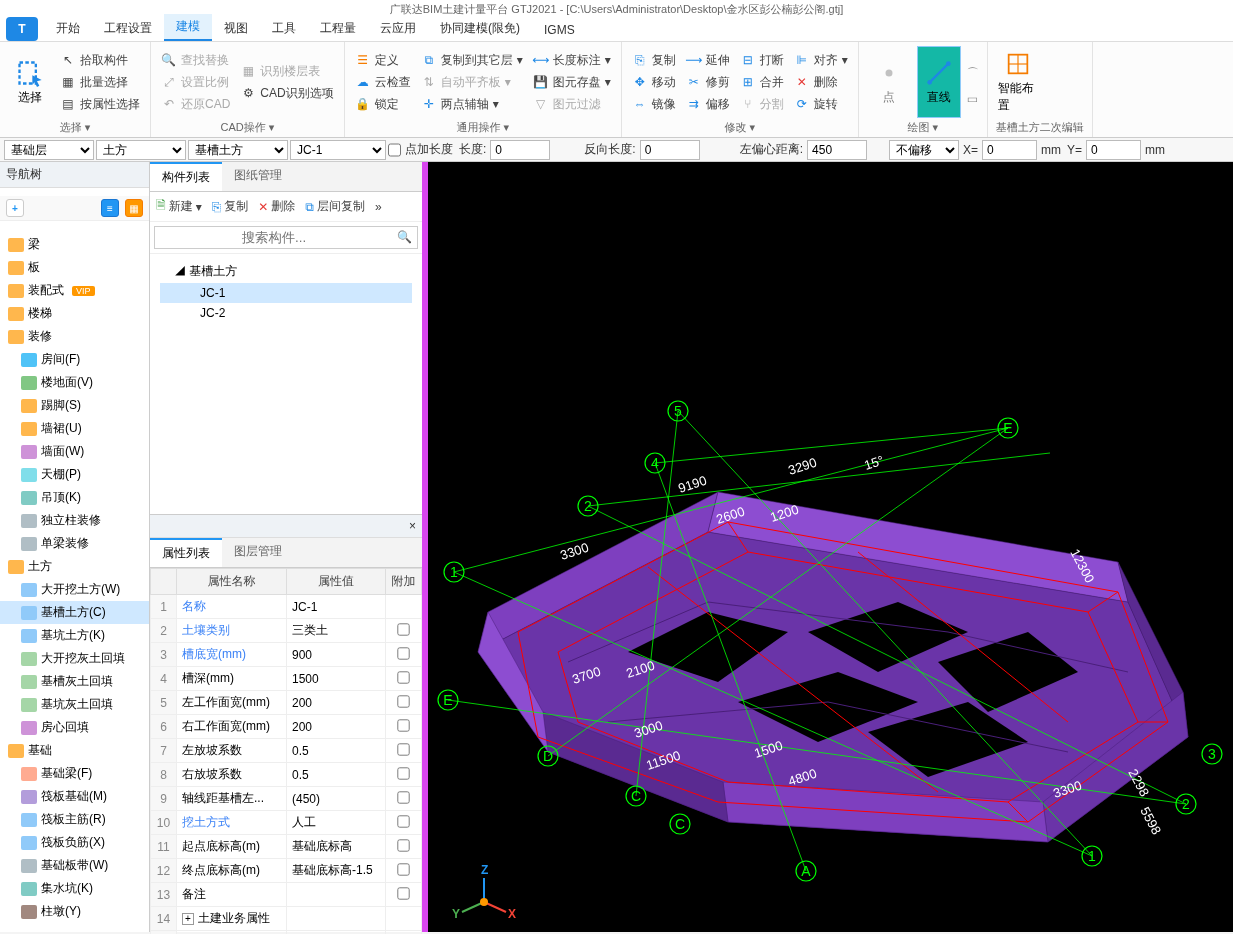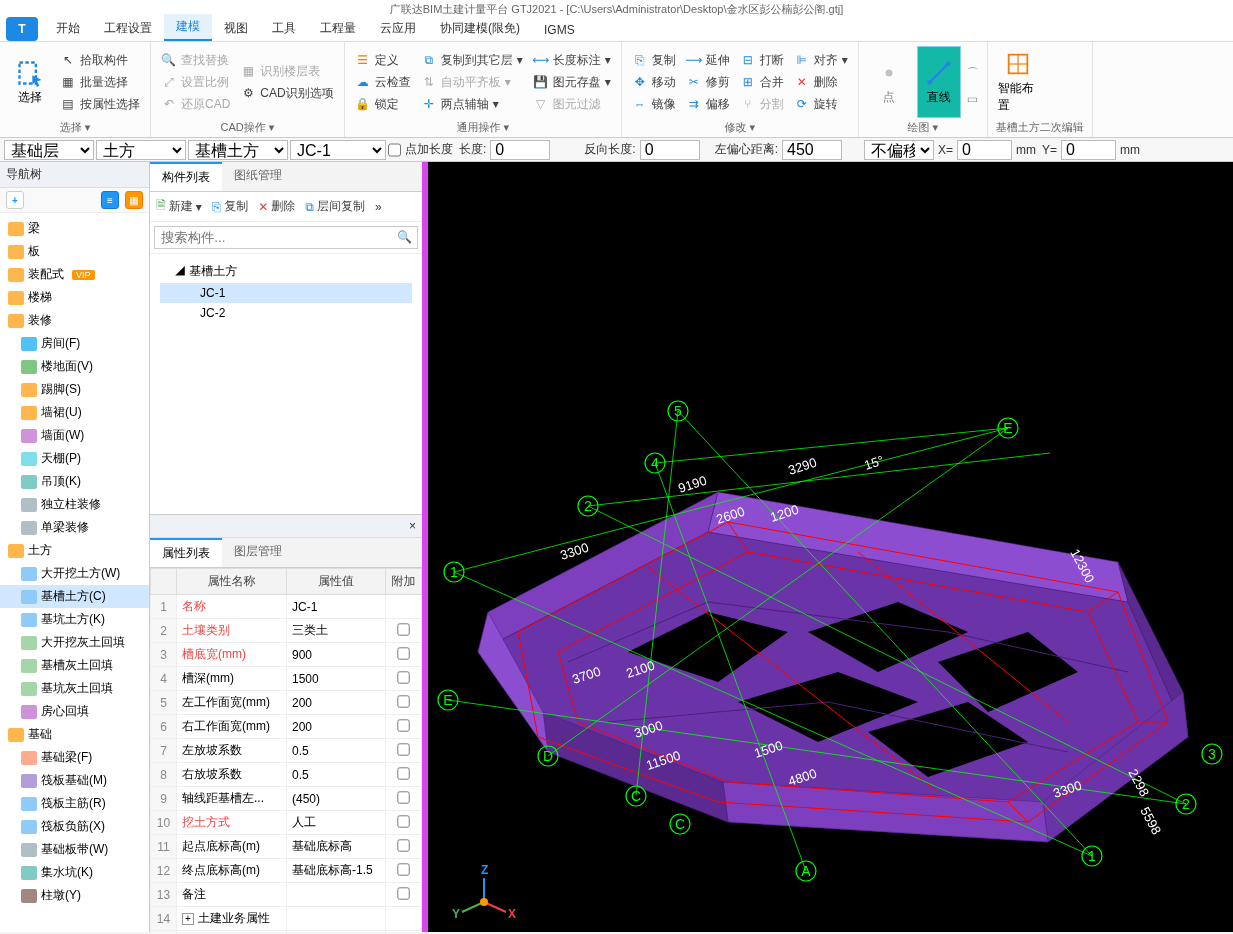"基础层" .optbar select, .optbar input { font-size: 16px -> 12px }
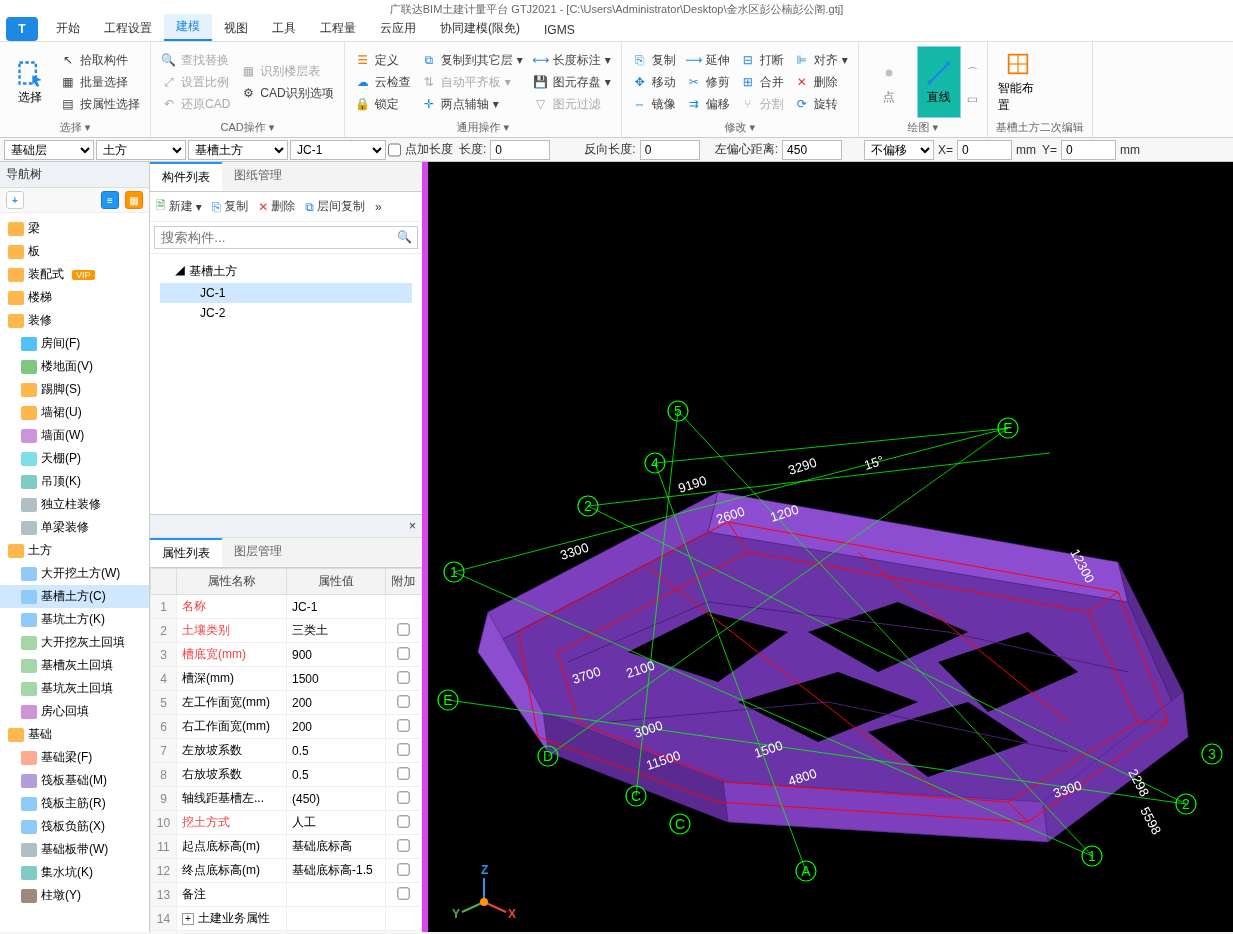"左偏心距离:" label { margin-left: 11px -> 36px }
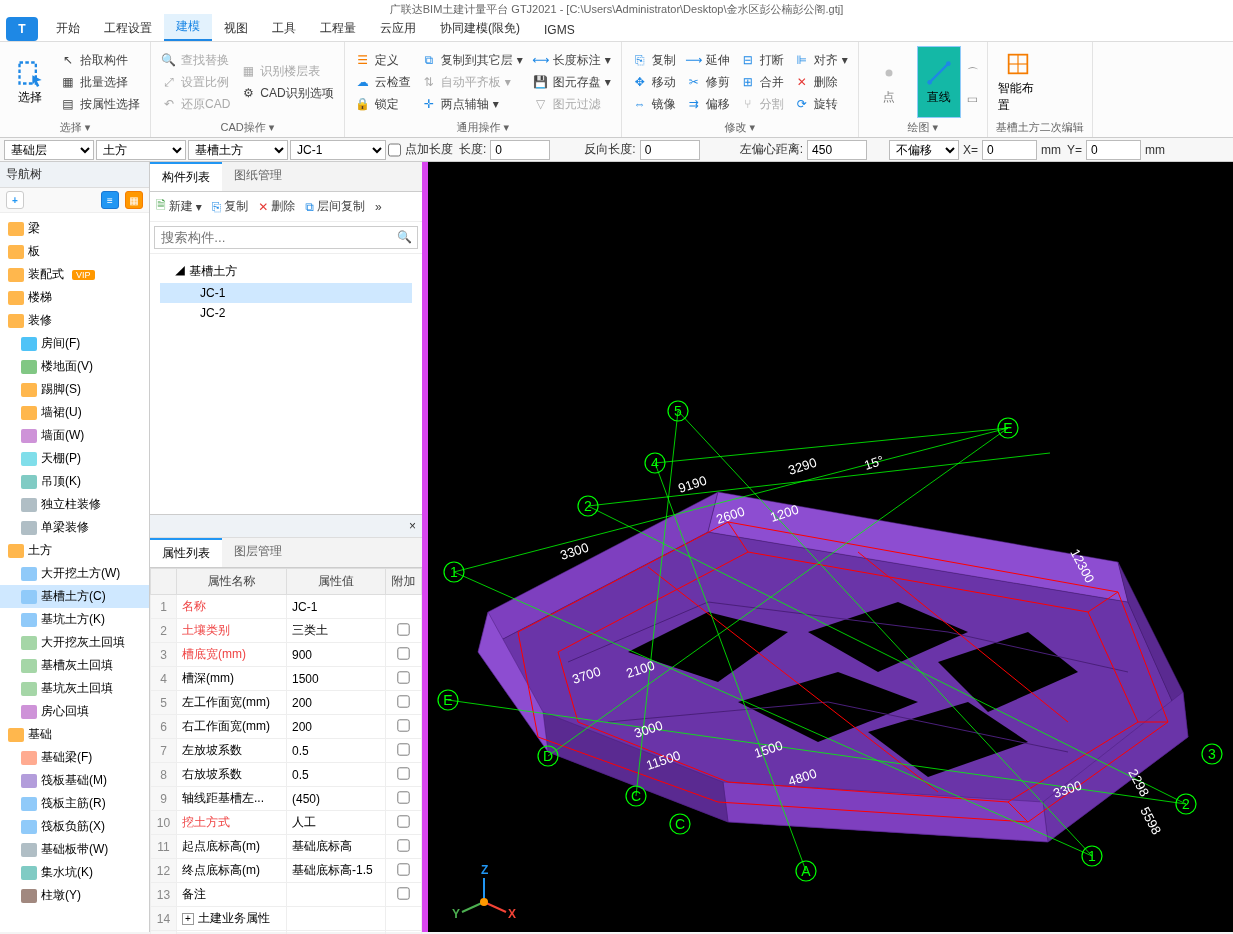"导航树" .navpane { gap: none -> 8px }
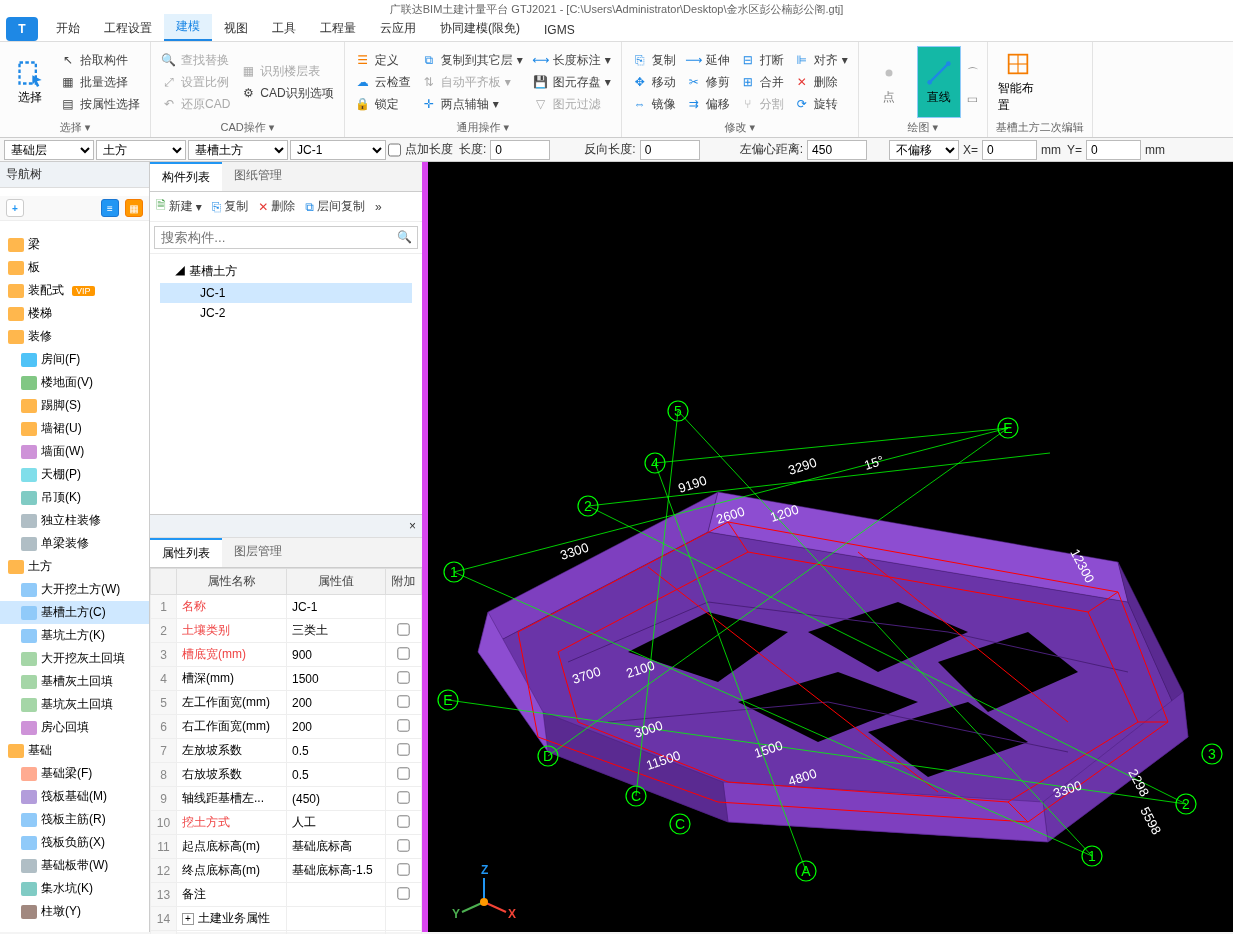"搜索构件..." .searchbox input { text-align: none -> center }
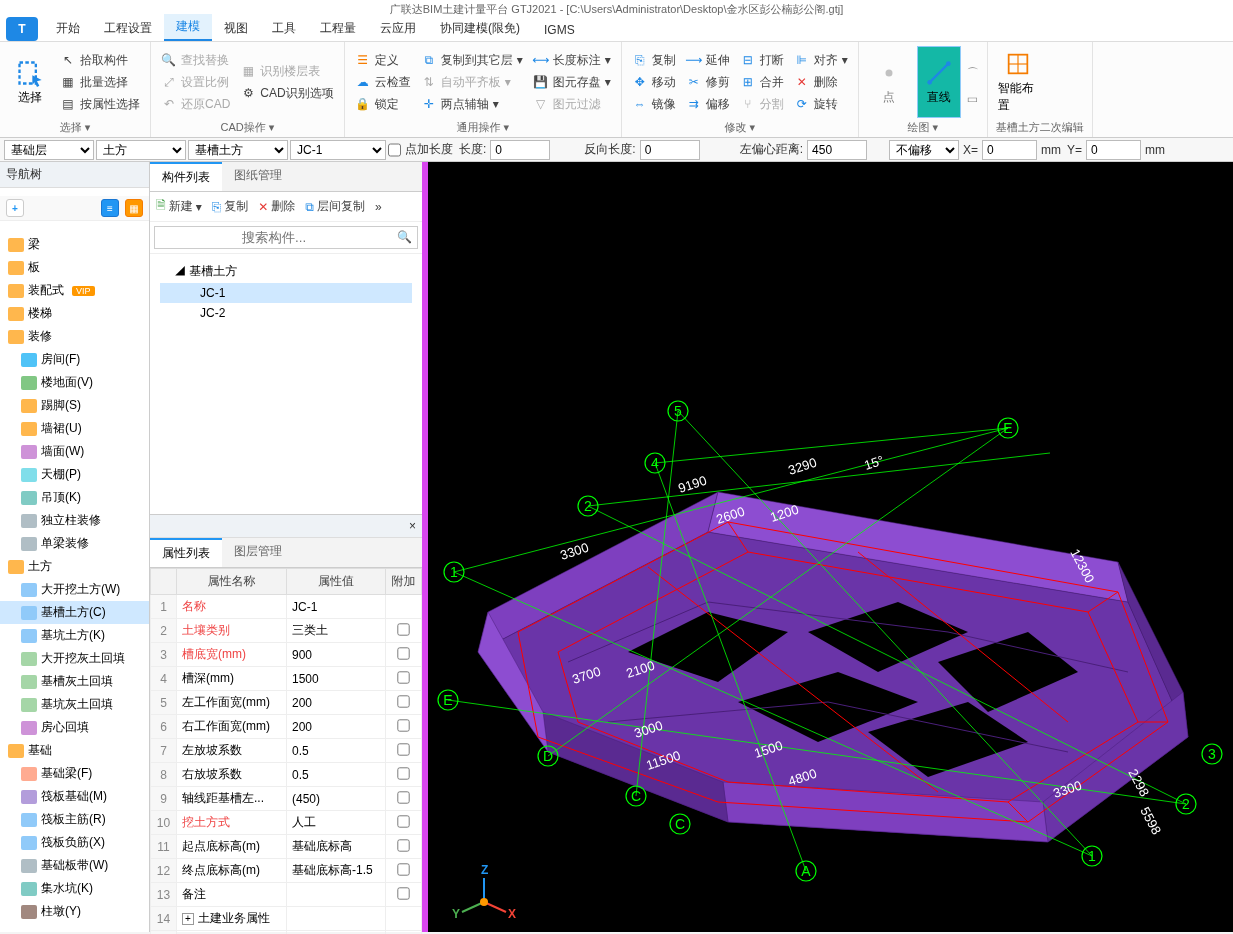"名称" .propgrid td.pname.blue { color: #ef4444 -> #3b82f6 }
